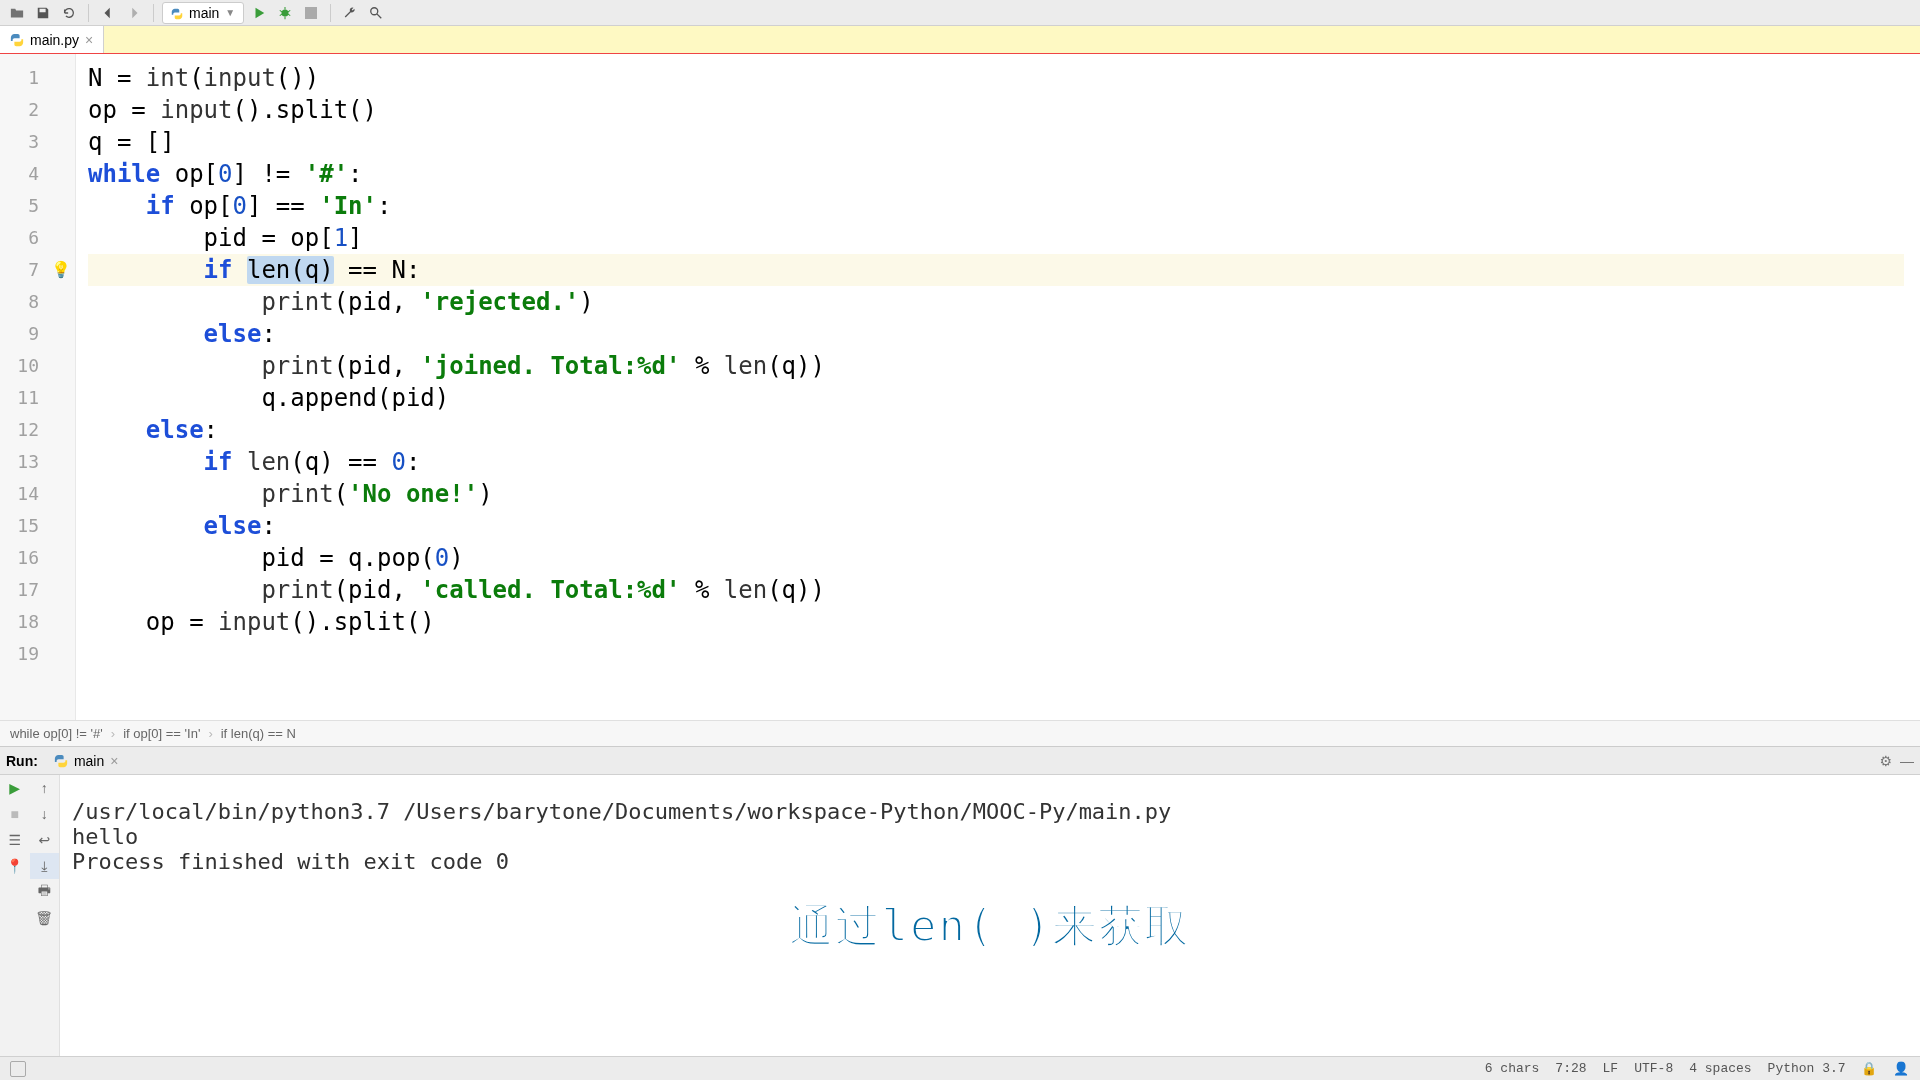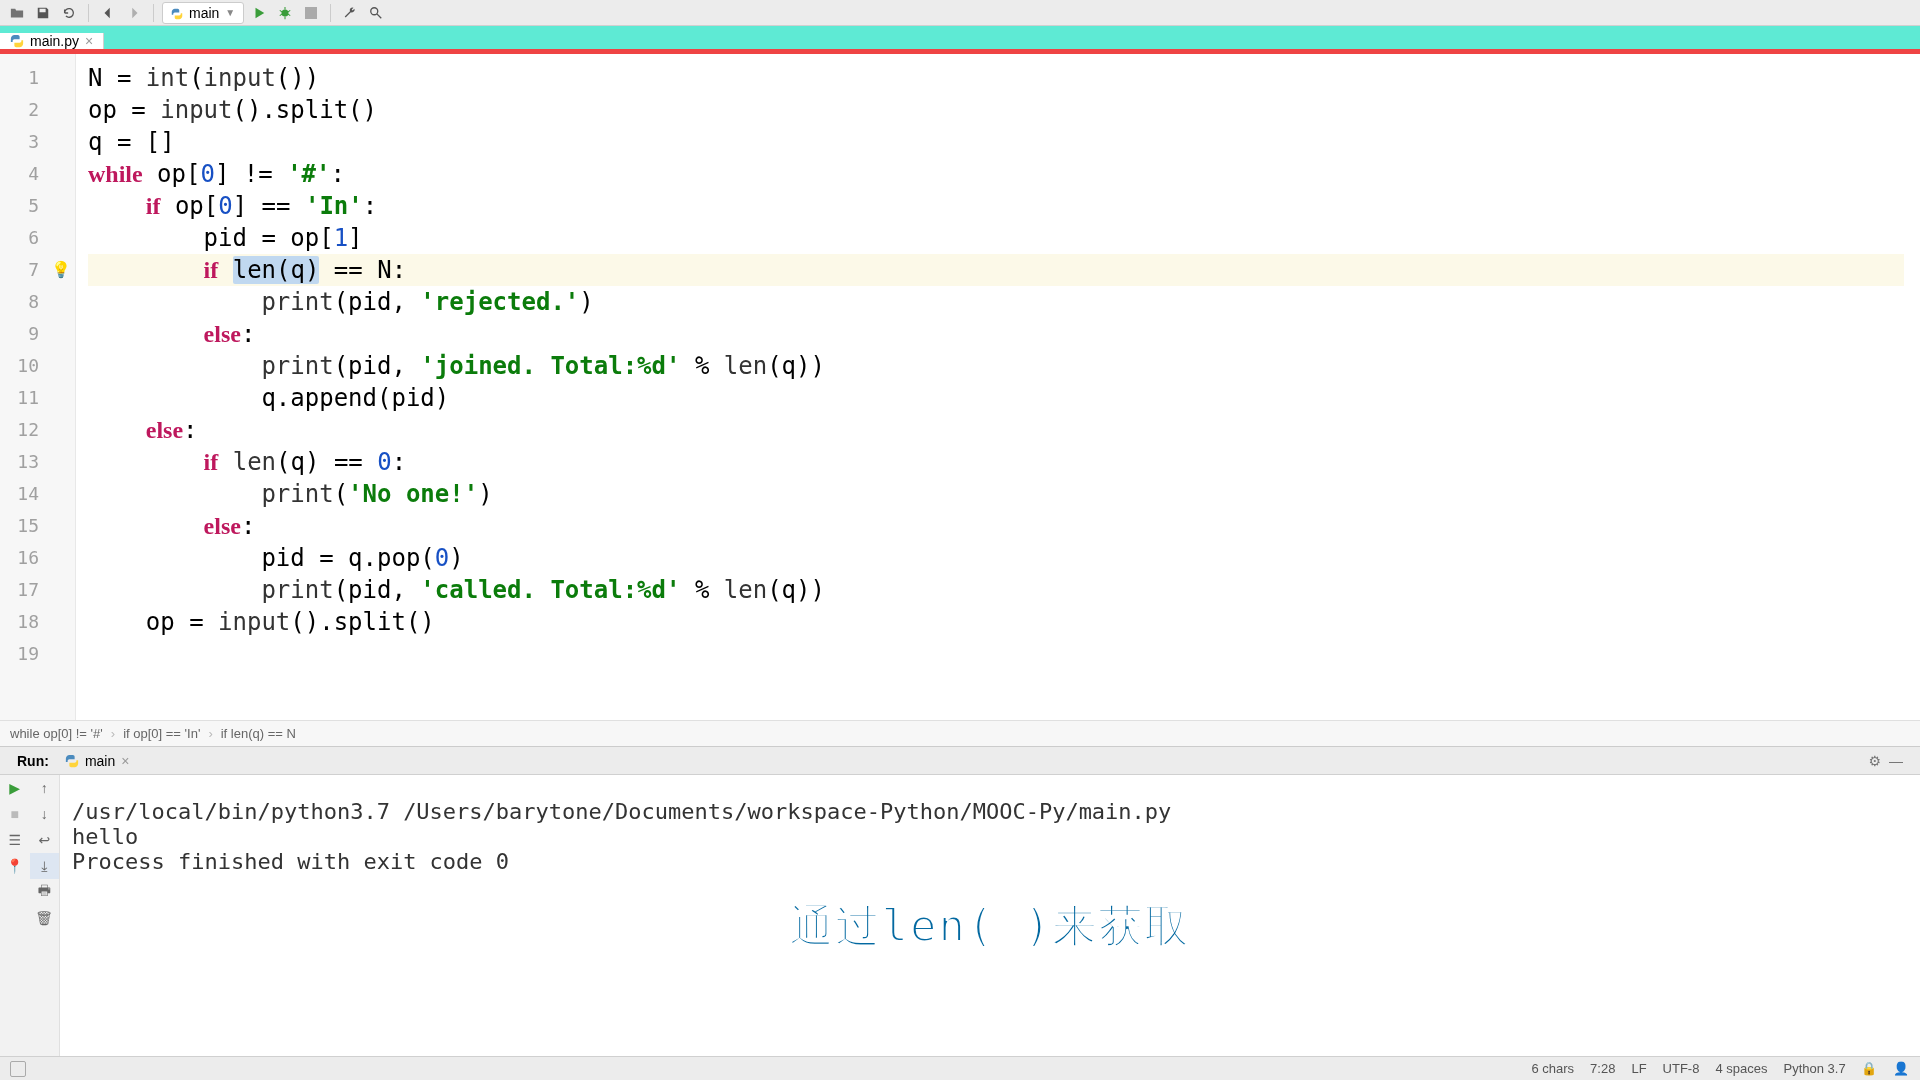"main.py" .tabs { align-items: flex-end -> none; background: #5eead4 -> #fef9c3; border-bottom: 5px solid #ef4444 -> 1px solid #ef4444 }
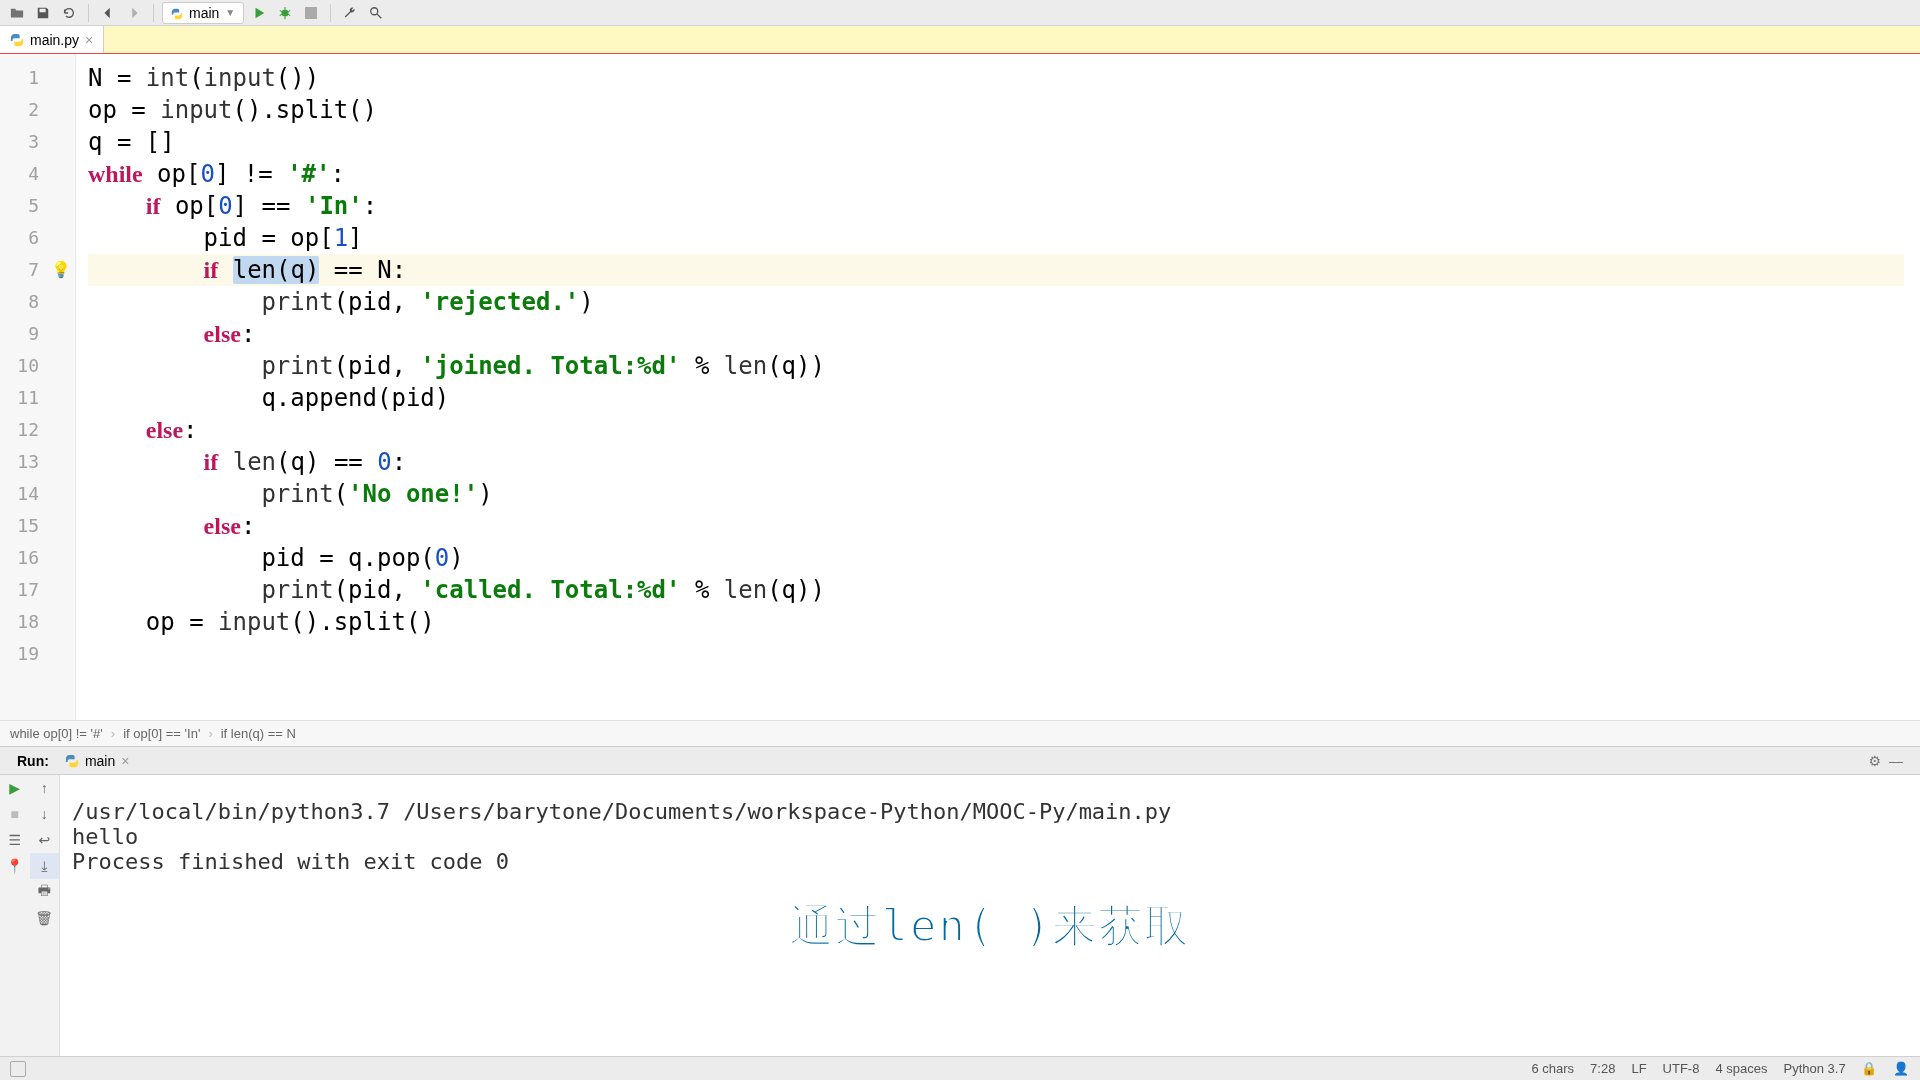"while" .kw { color: #be185d -> #1d4ed8; font-family: Liberation Serif, serif -> none }
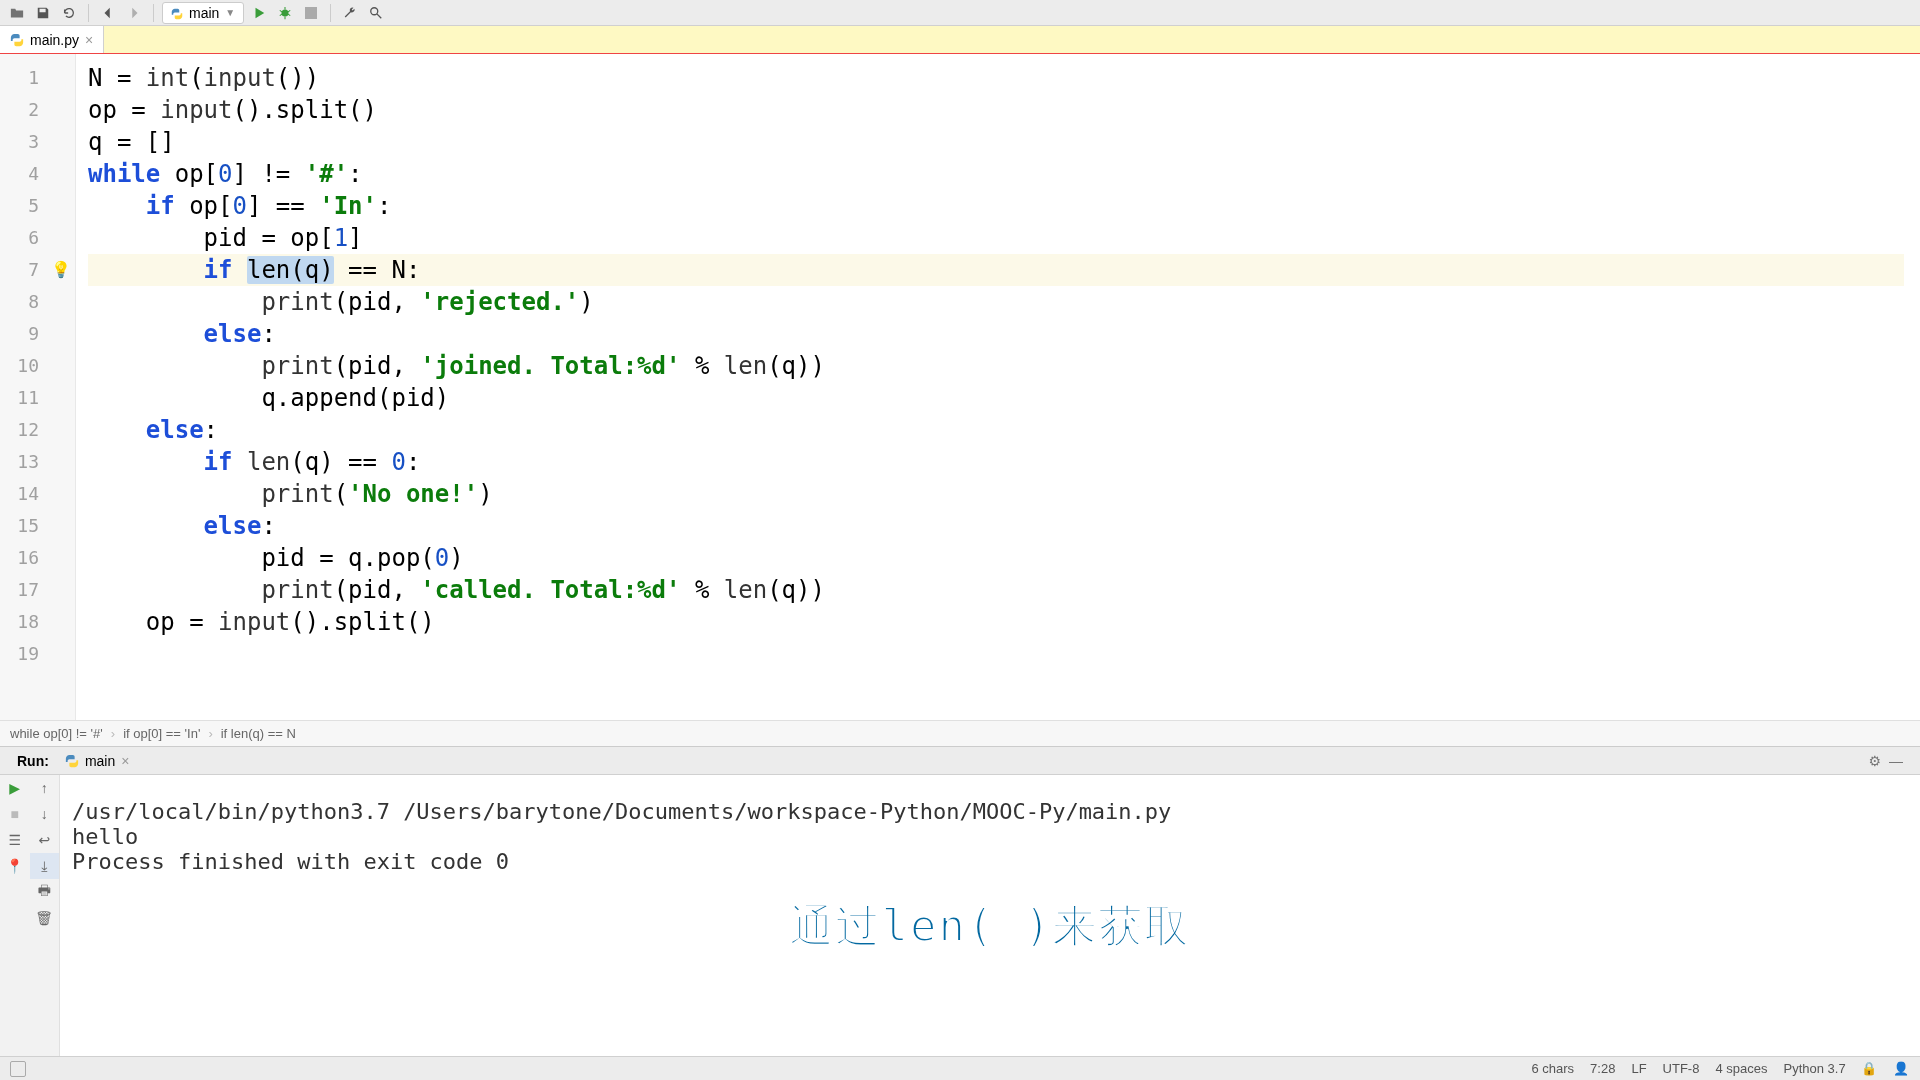"Run:" .run-header { padding: 0 17px -> 0 6px }
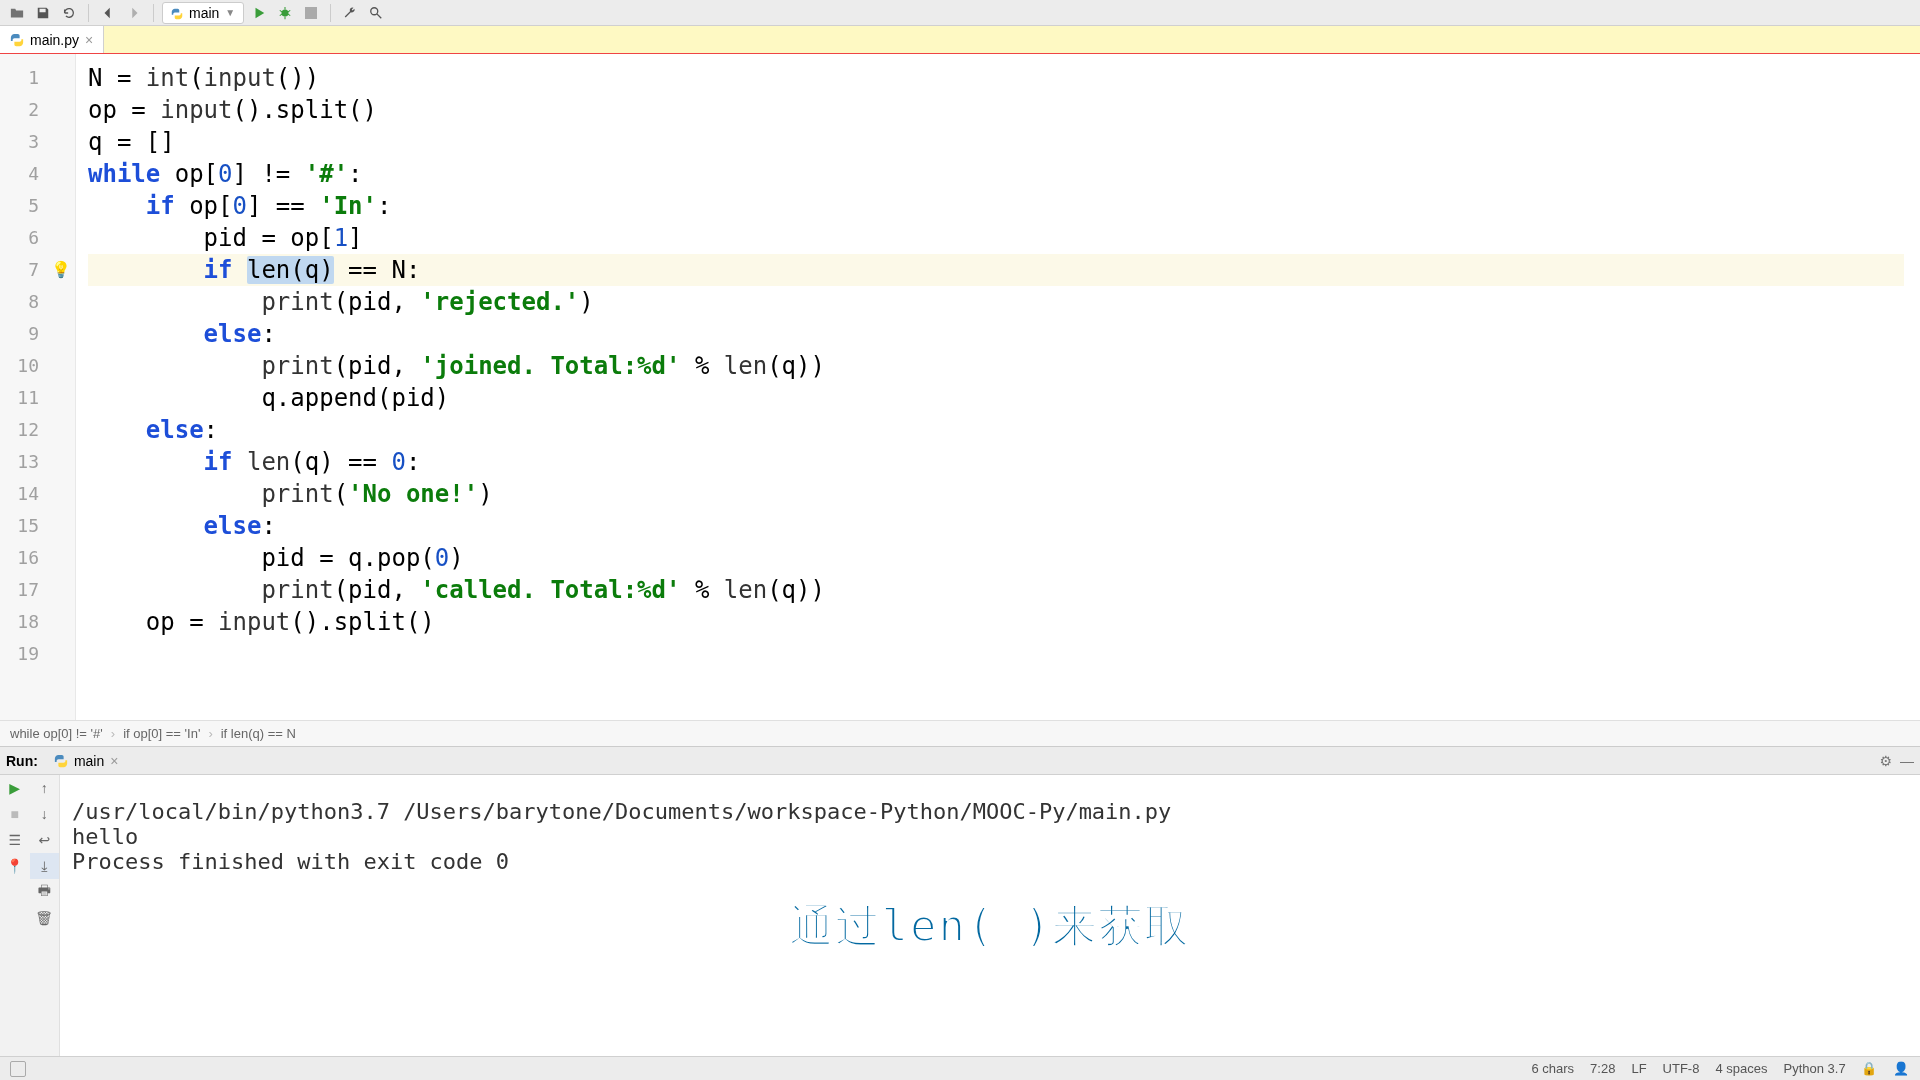"6 chars" .statusbar { font-family: none -> Liberation Mono, monospace }
